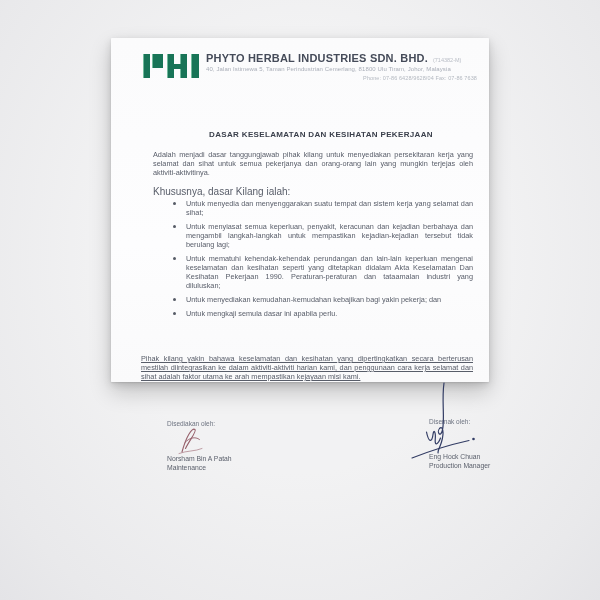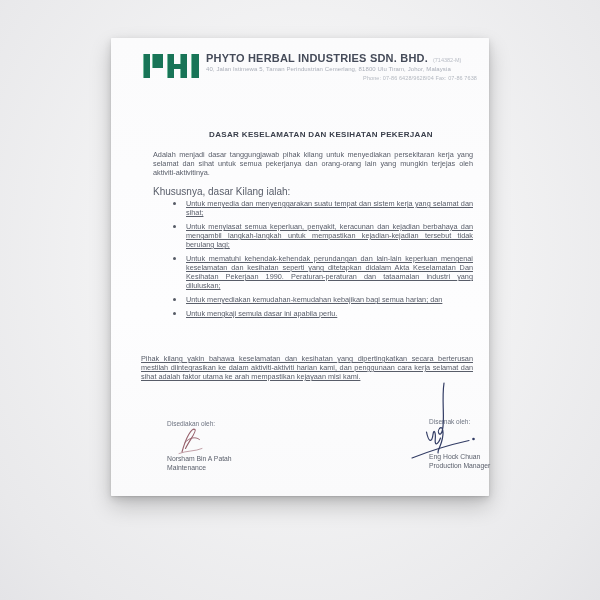"PHYTO HERBAL INDUSTRIES SDN. BHD." .page { height: 458px -> 344px }
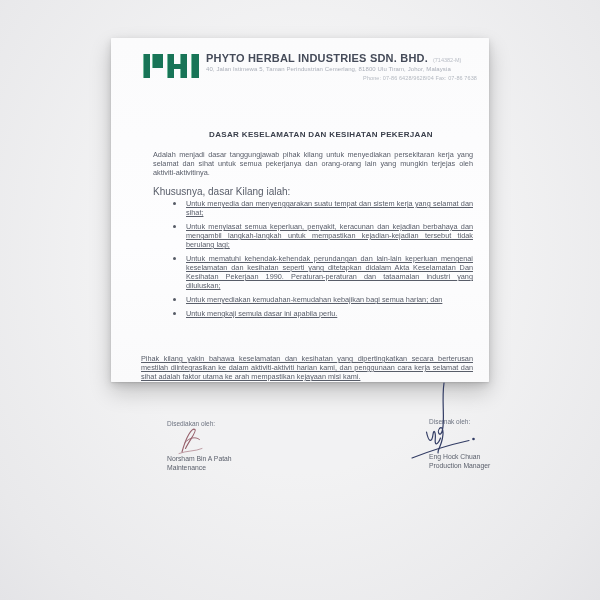"Untuk menyedia dan menyenggarakan suatu" .bullets li { text-decoration: underline -> none }
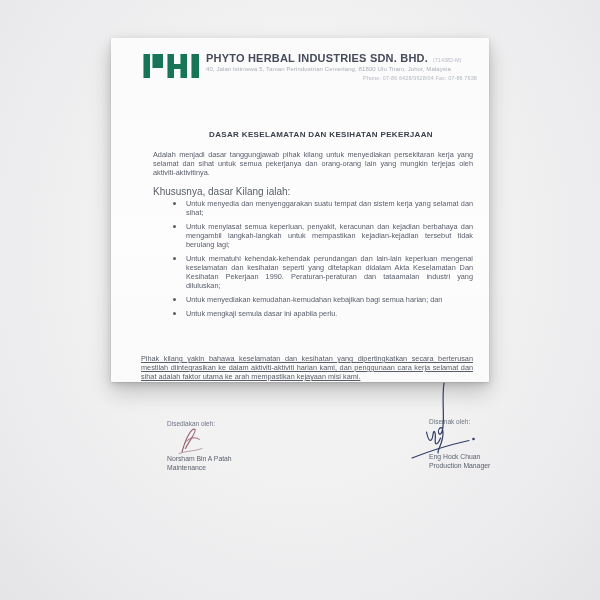"Untuk menyediakan kemudahan-kemudahan" span.btxt { text: semua harian -> yakin pekerja }
